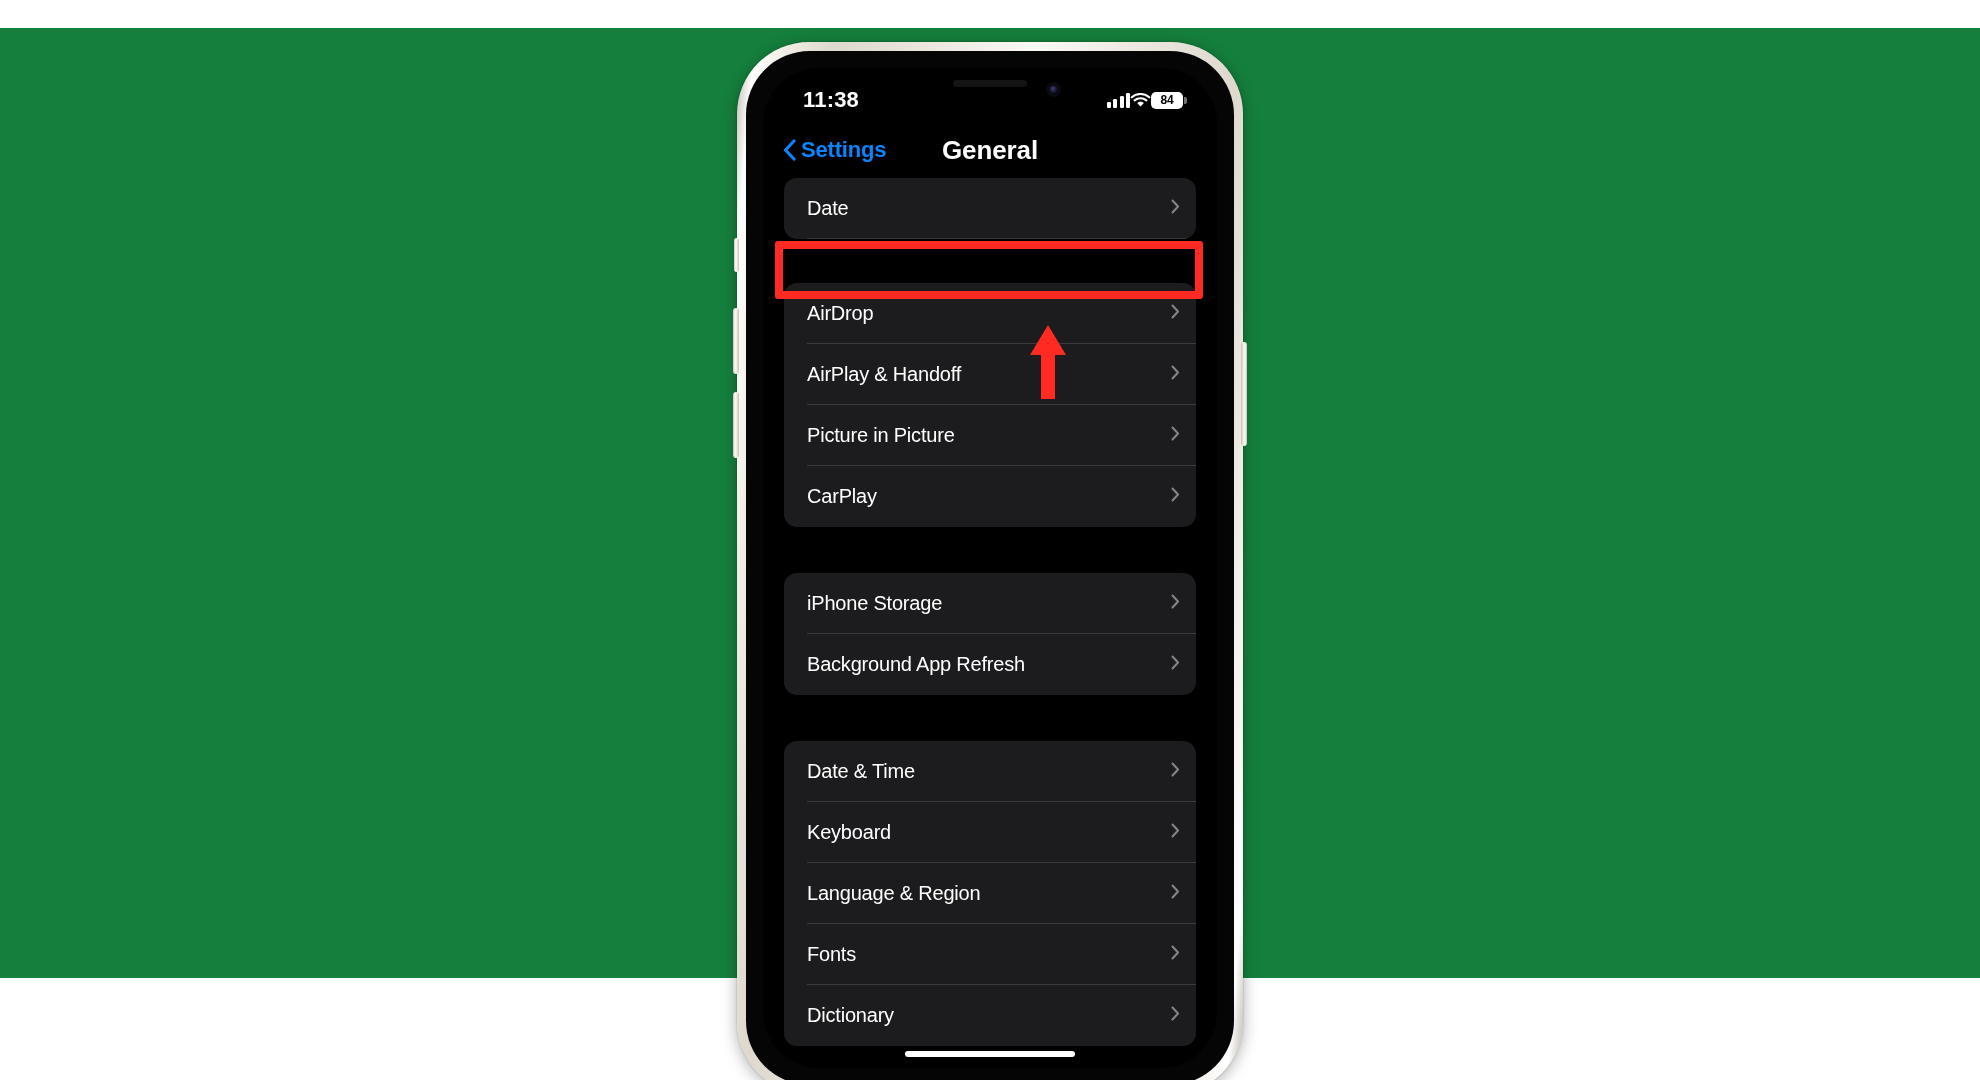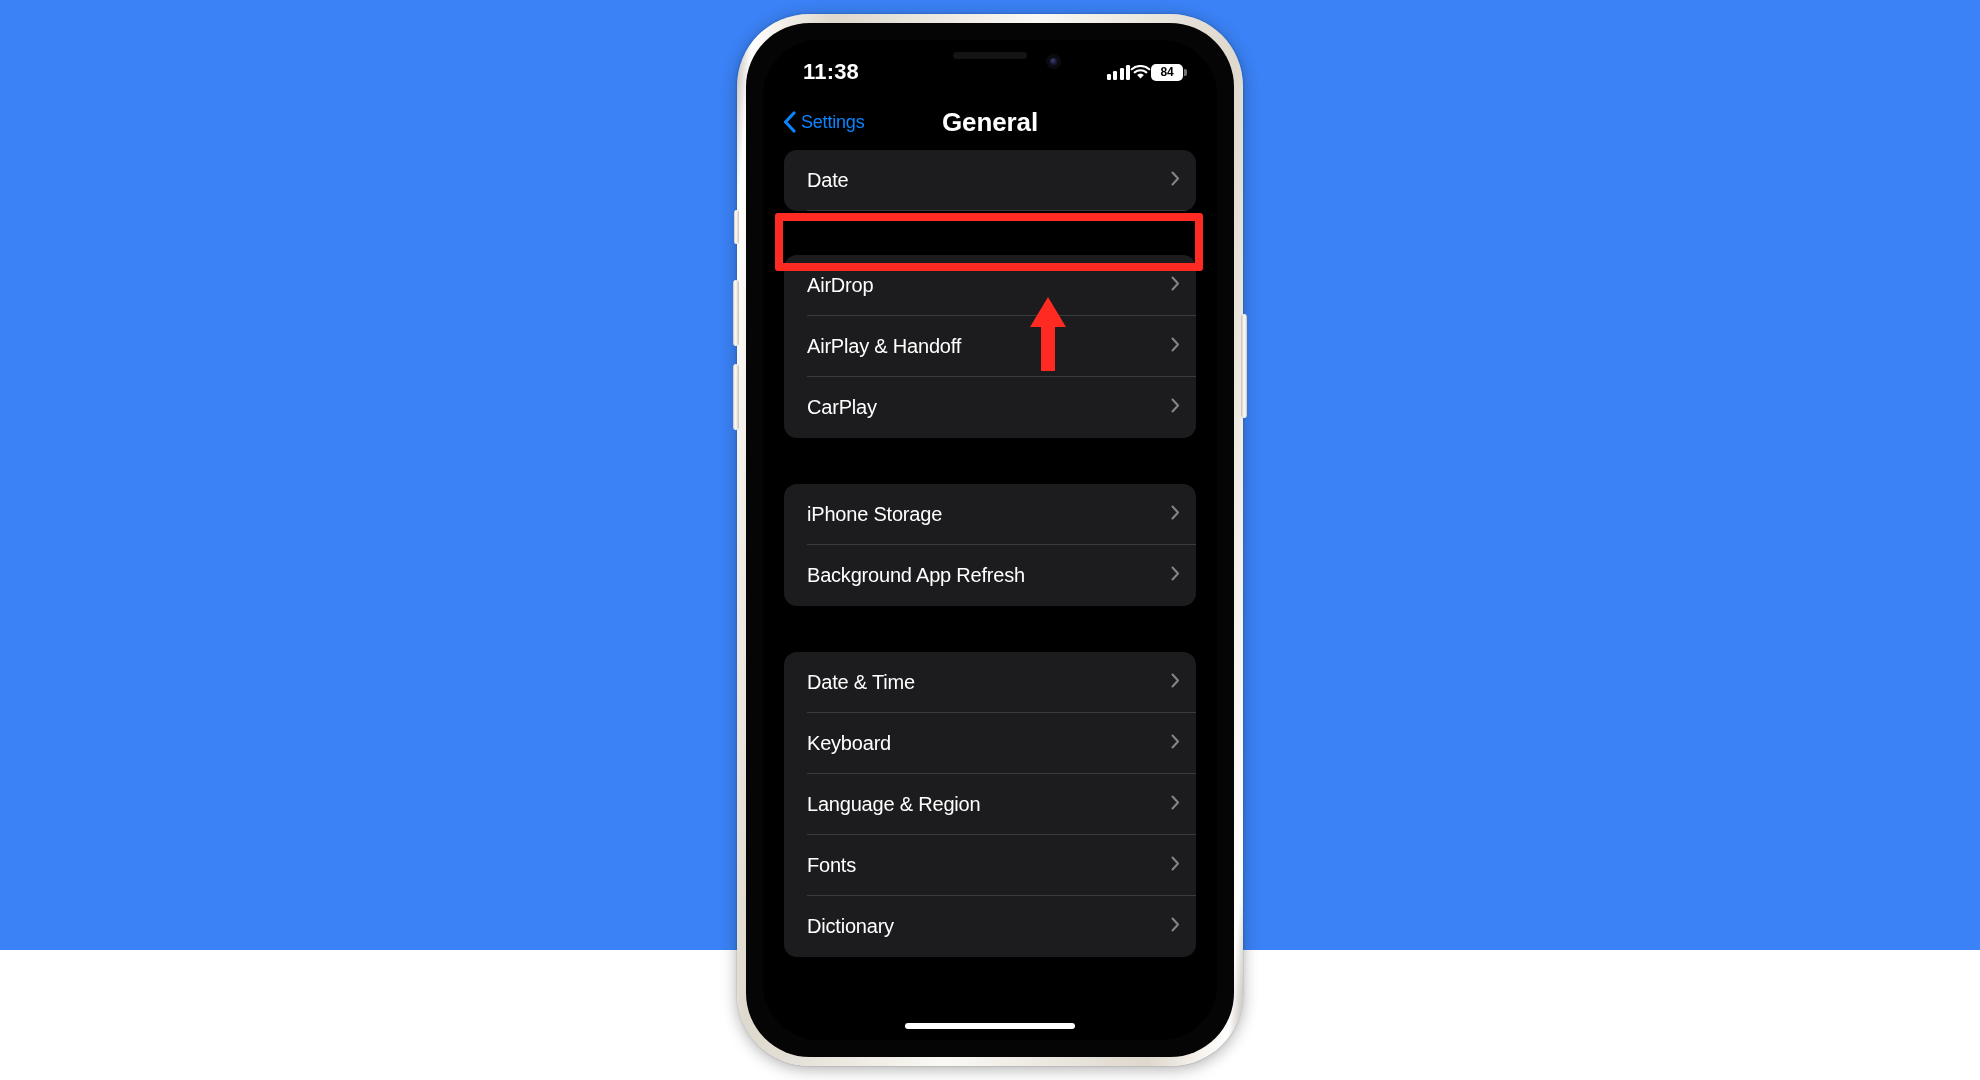"11:38" #stage { background: #3b82f6 -> #15803d; margin-top: none -> 28px }
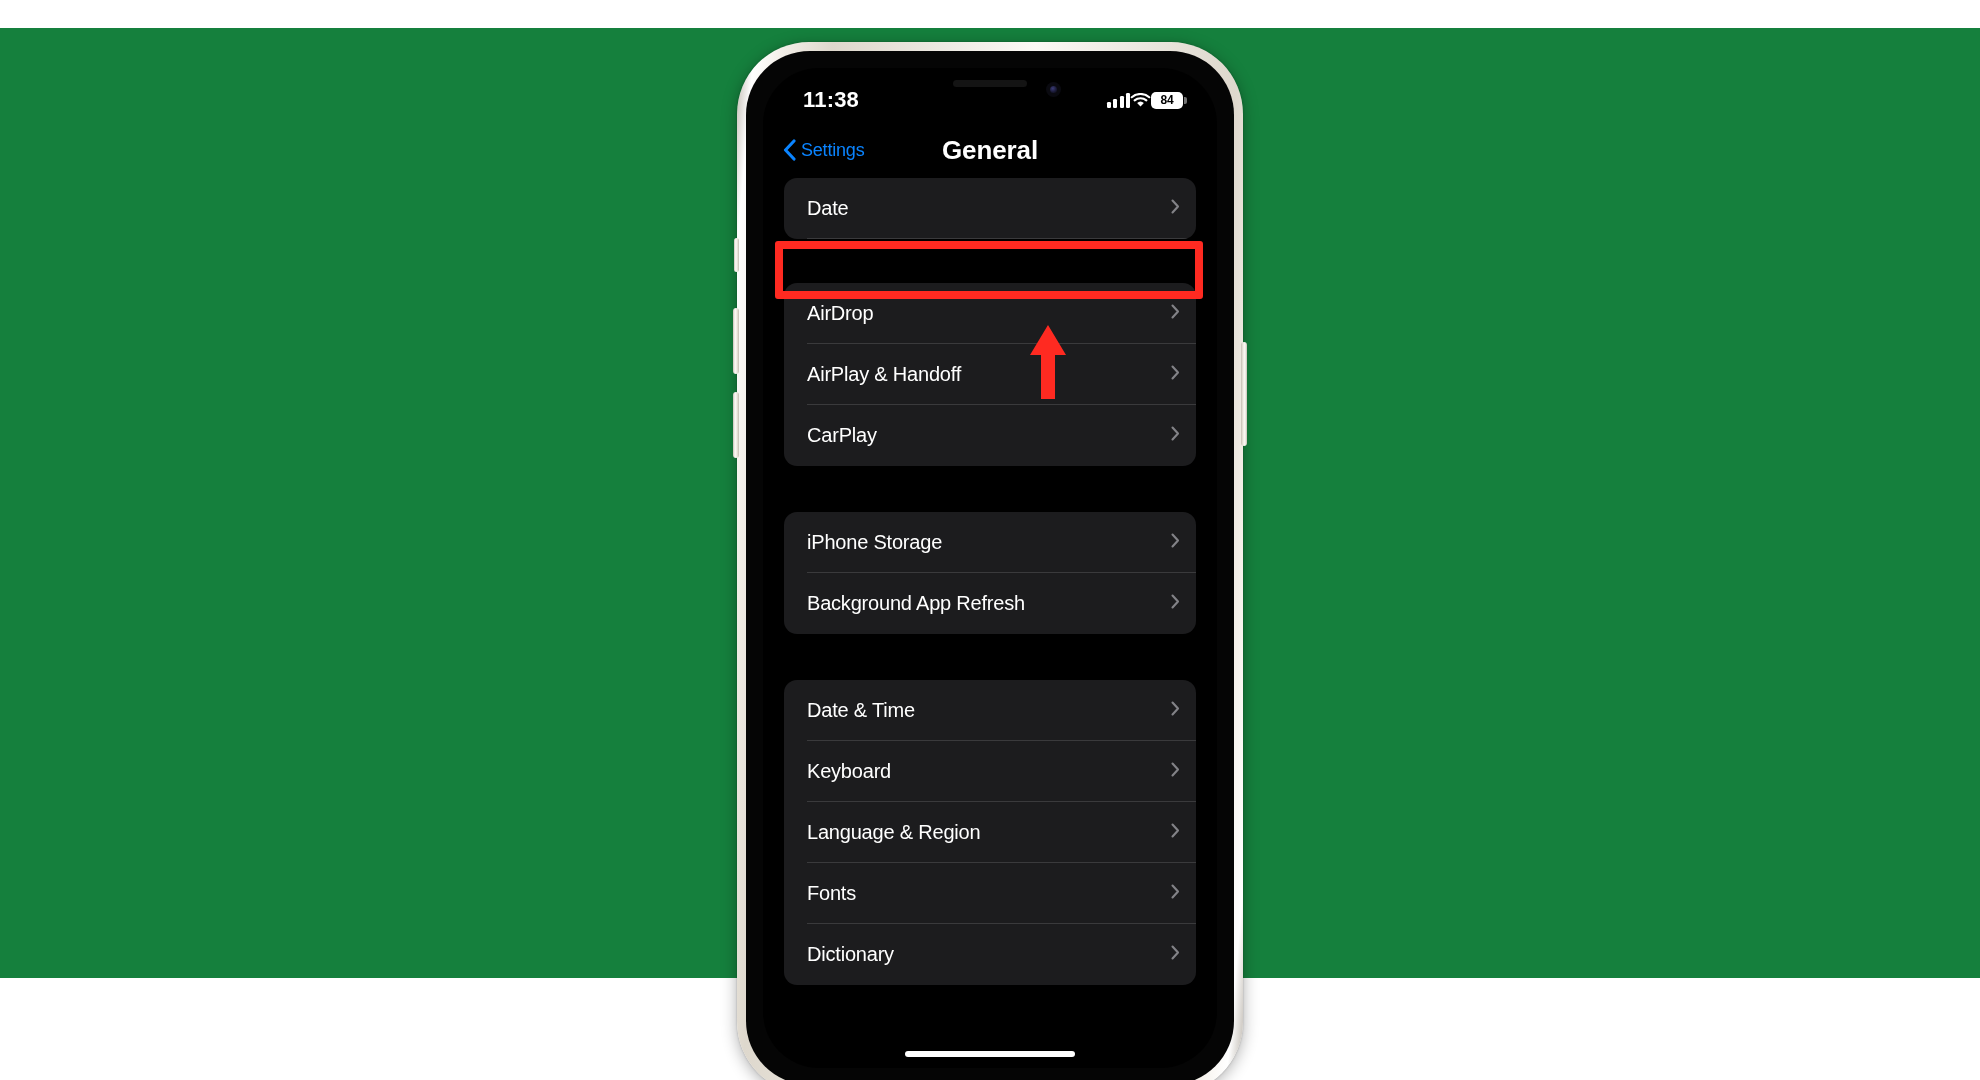"Settings" .nav-back-label { font-size: 18px -> 22px; font-weight: none -> bold }
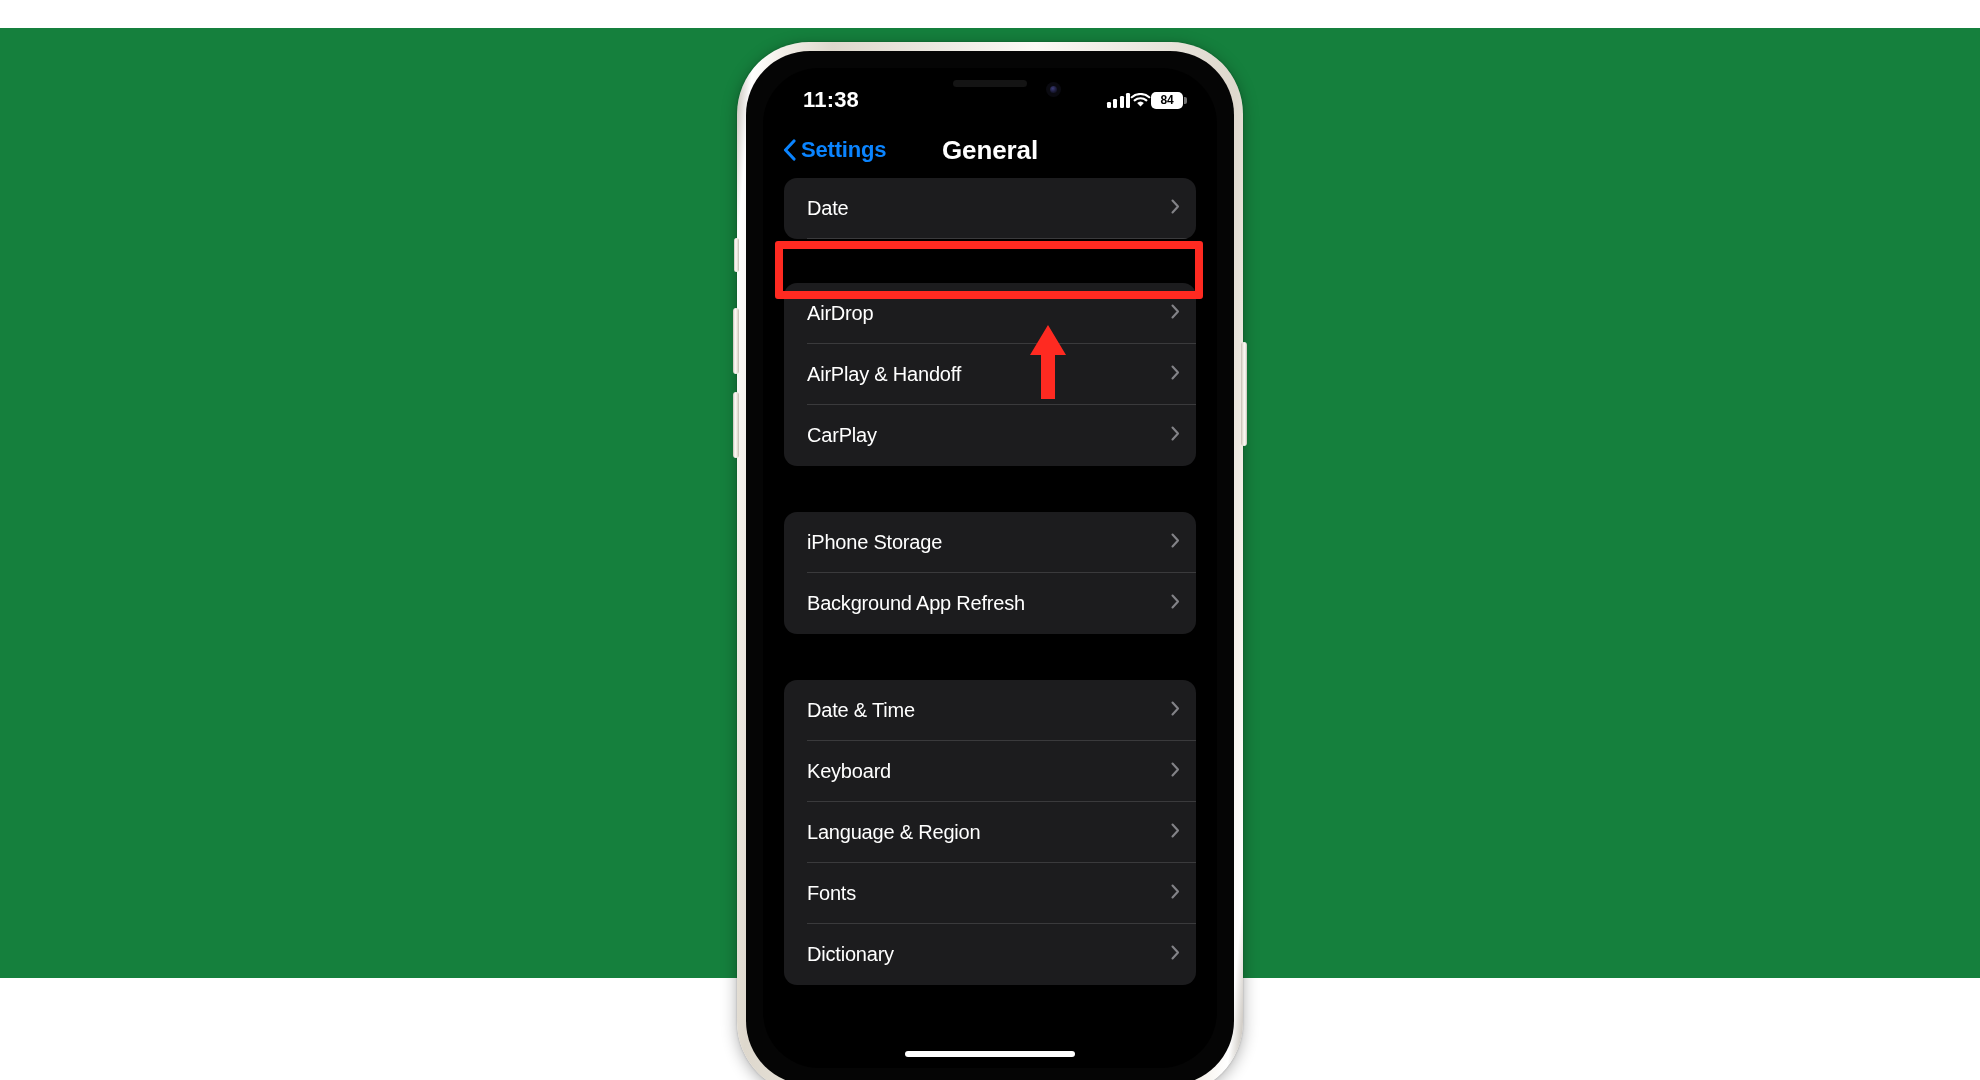"Picture in Picture" div.row { html: none -> <div> <span>Picture in Picture</span> <span> <svg> <path></path> </svg> </span> <span></span> </div> }
